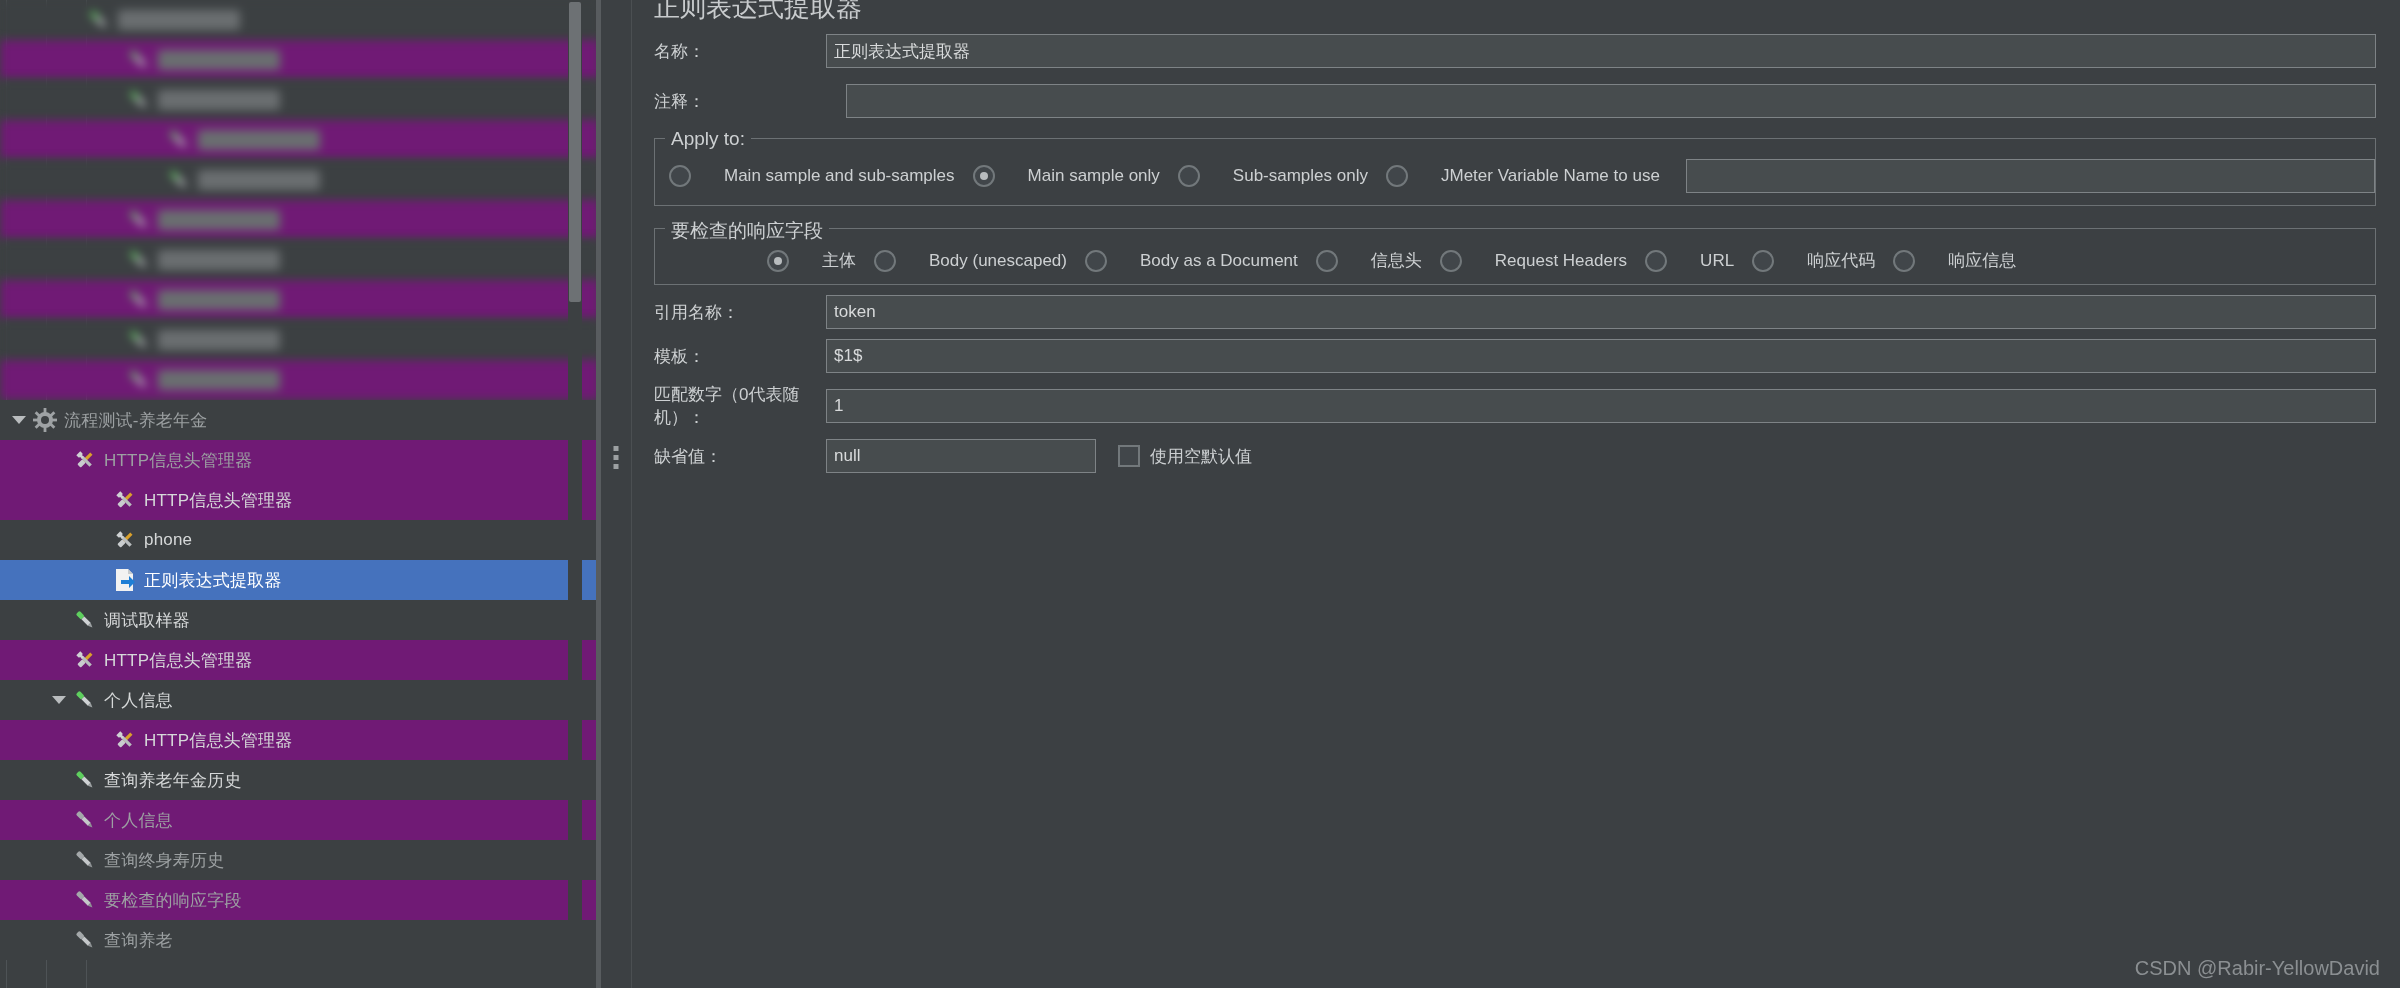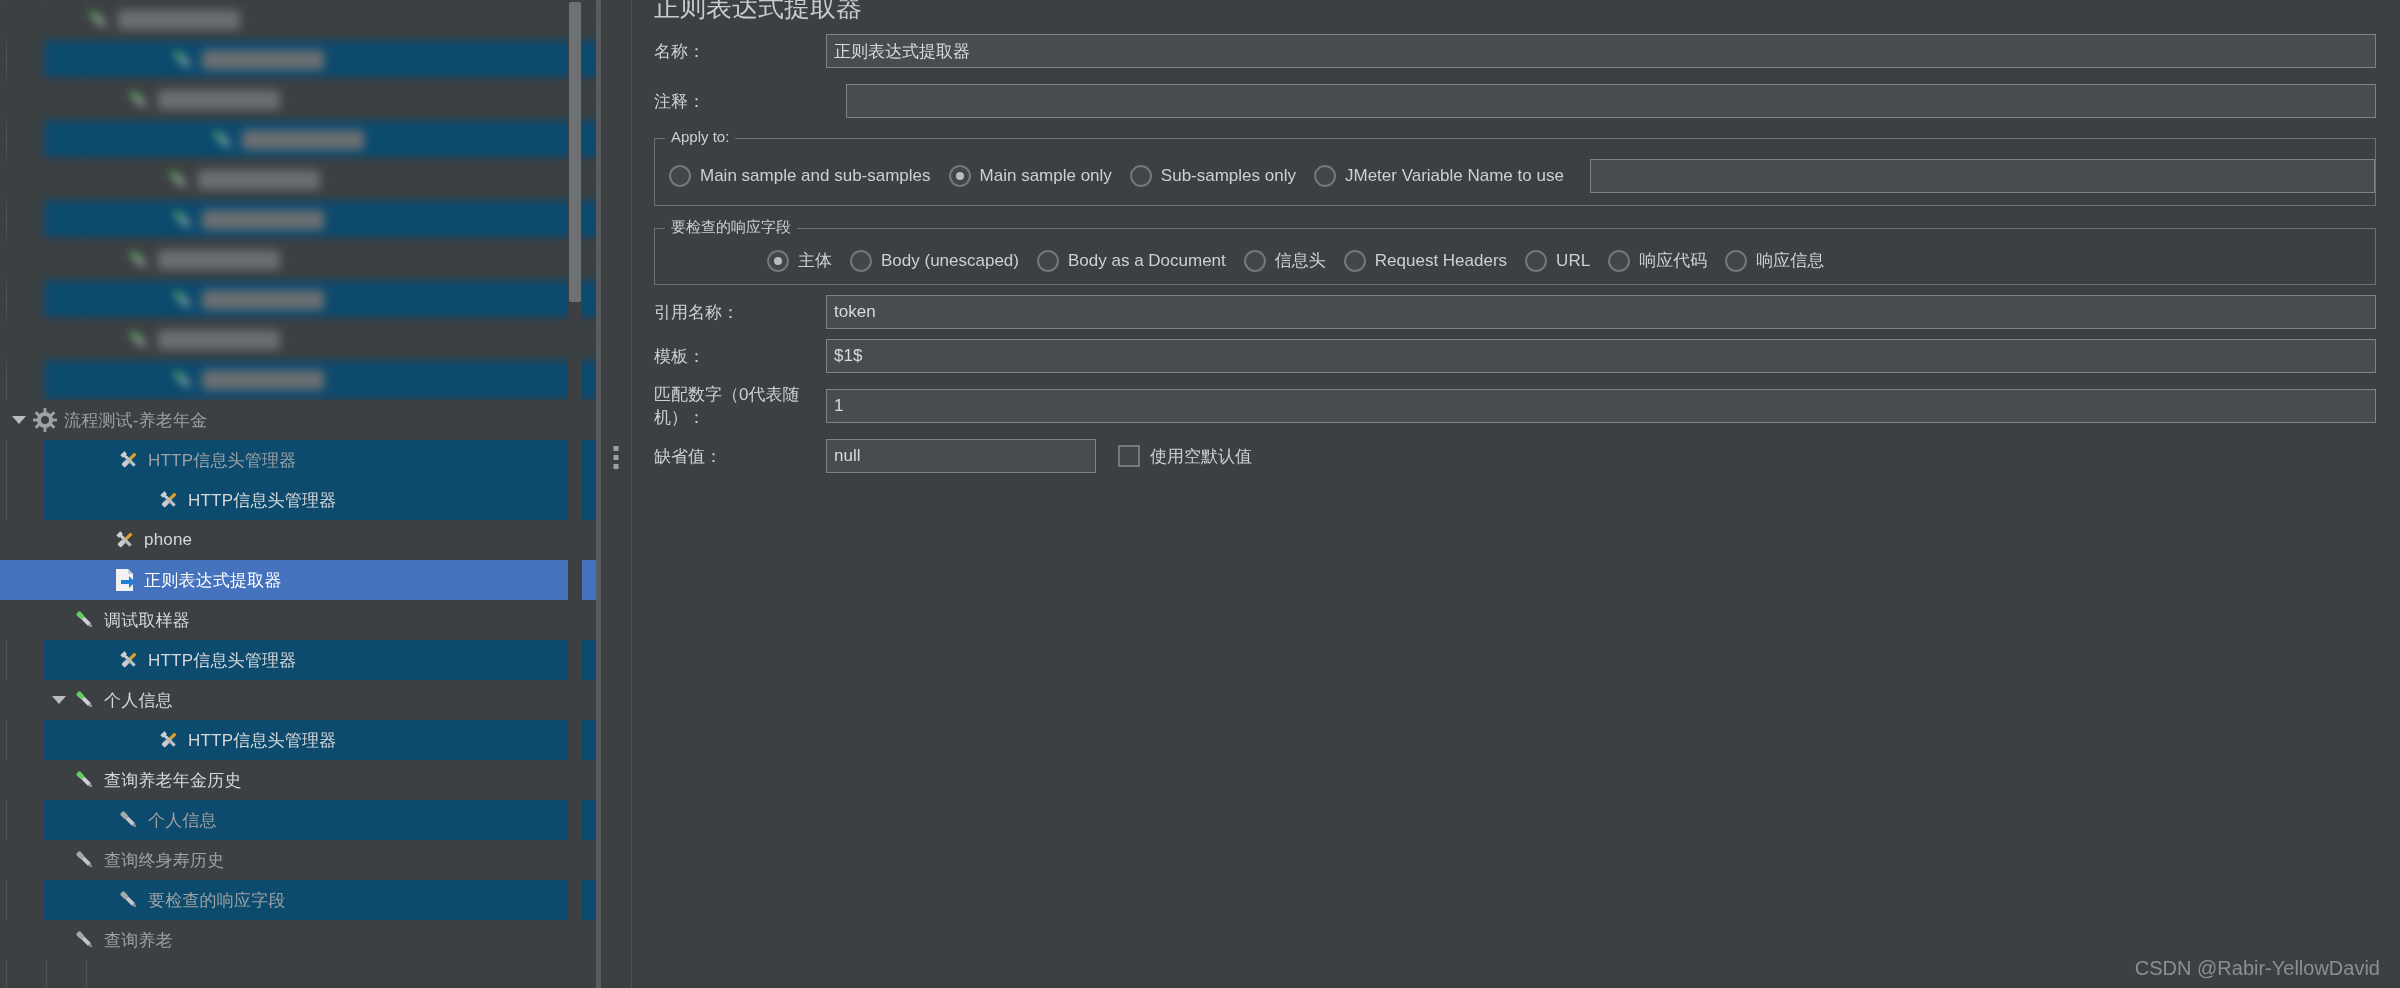"Apply to:" .group > .group-title { font-size: 15px -> 19px }
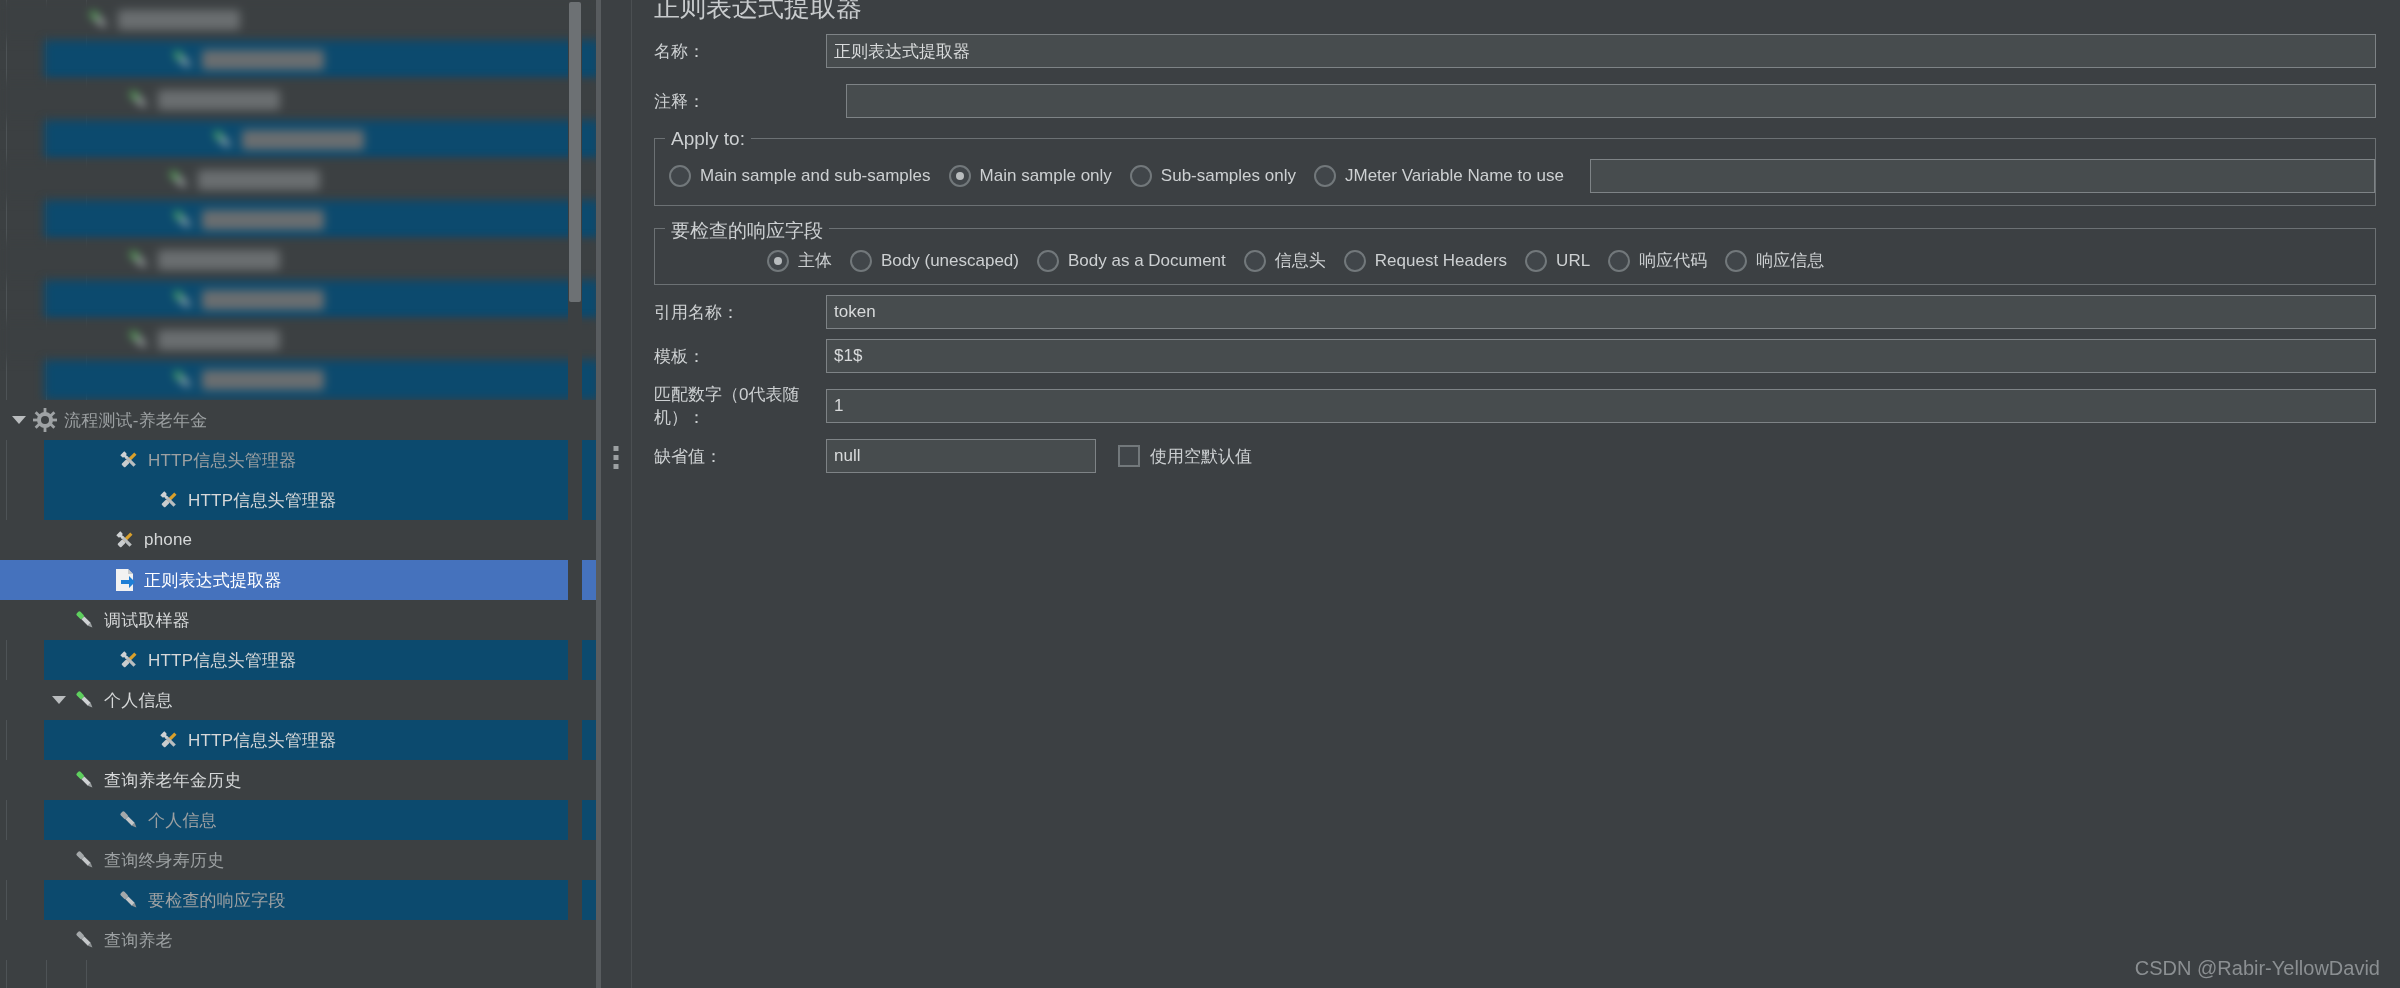"Main sample and sub-samples" .radio-opt { gap: none -> 24px }
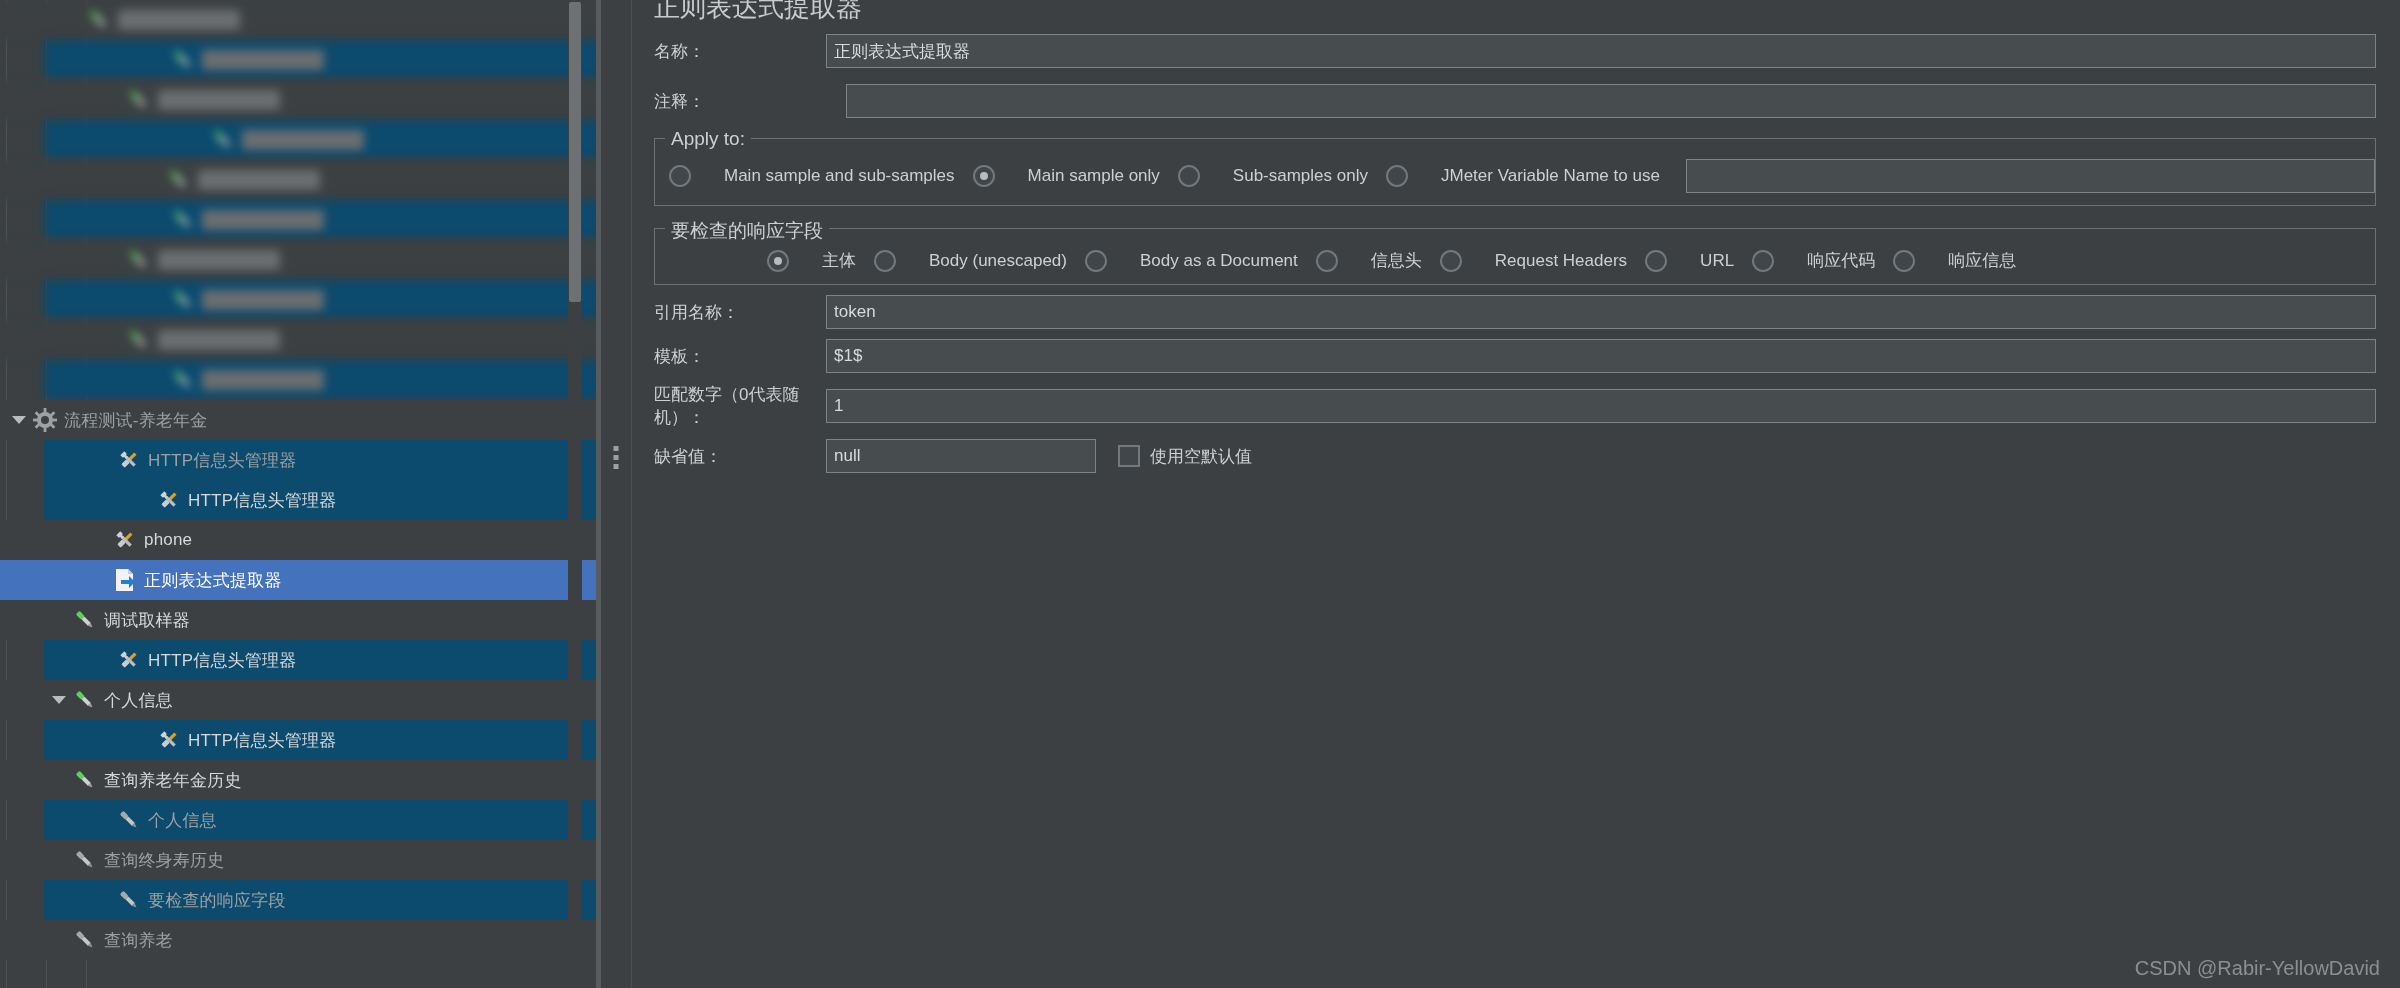"HTTP信息头管理器" .row.alt { background: #0c4a6e -> #701a75; margin-left: 44px -> none }
